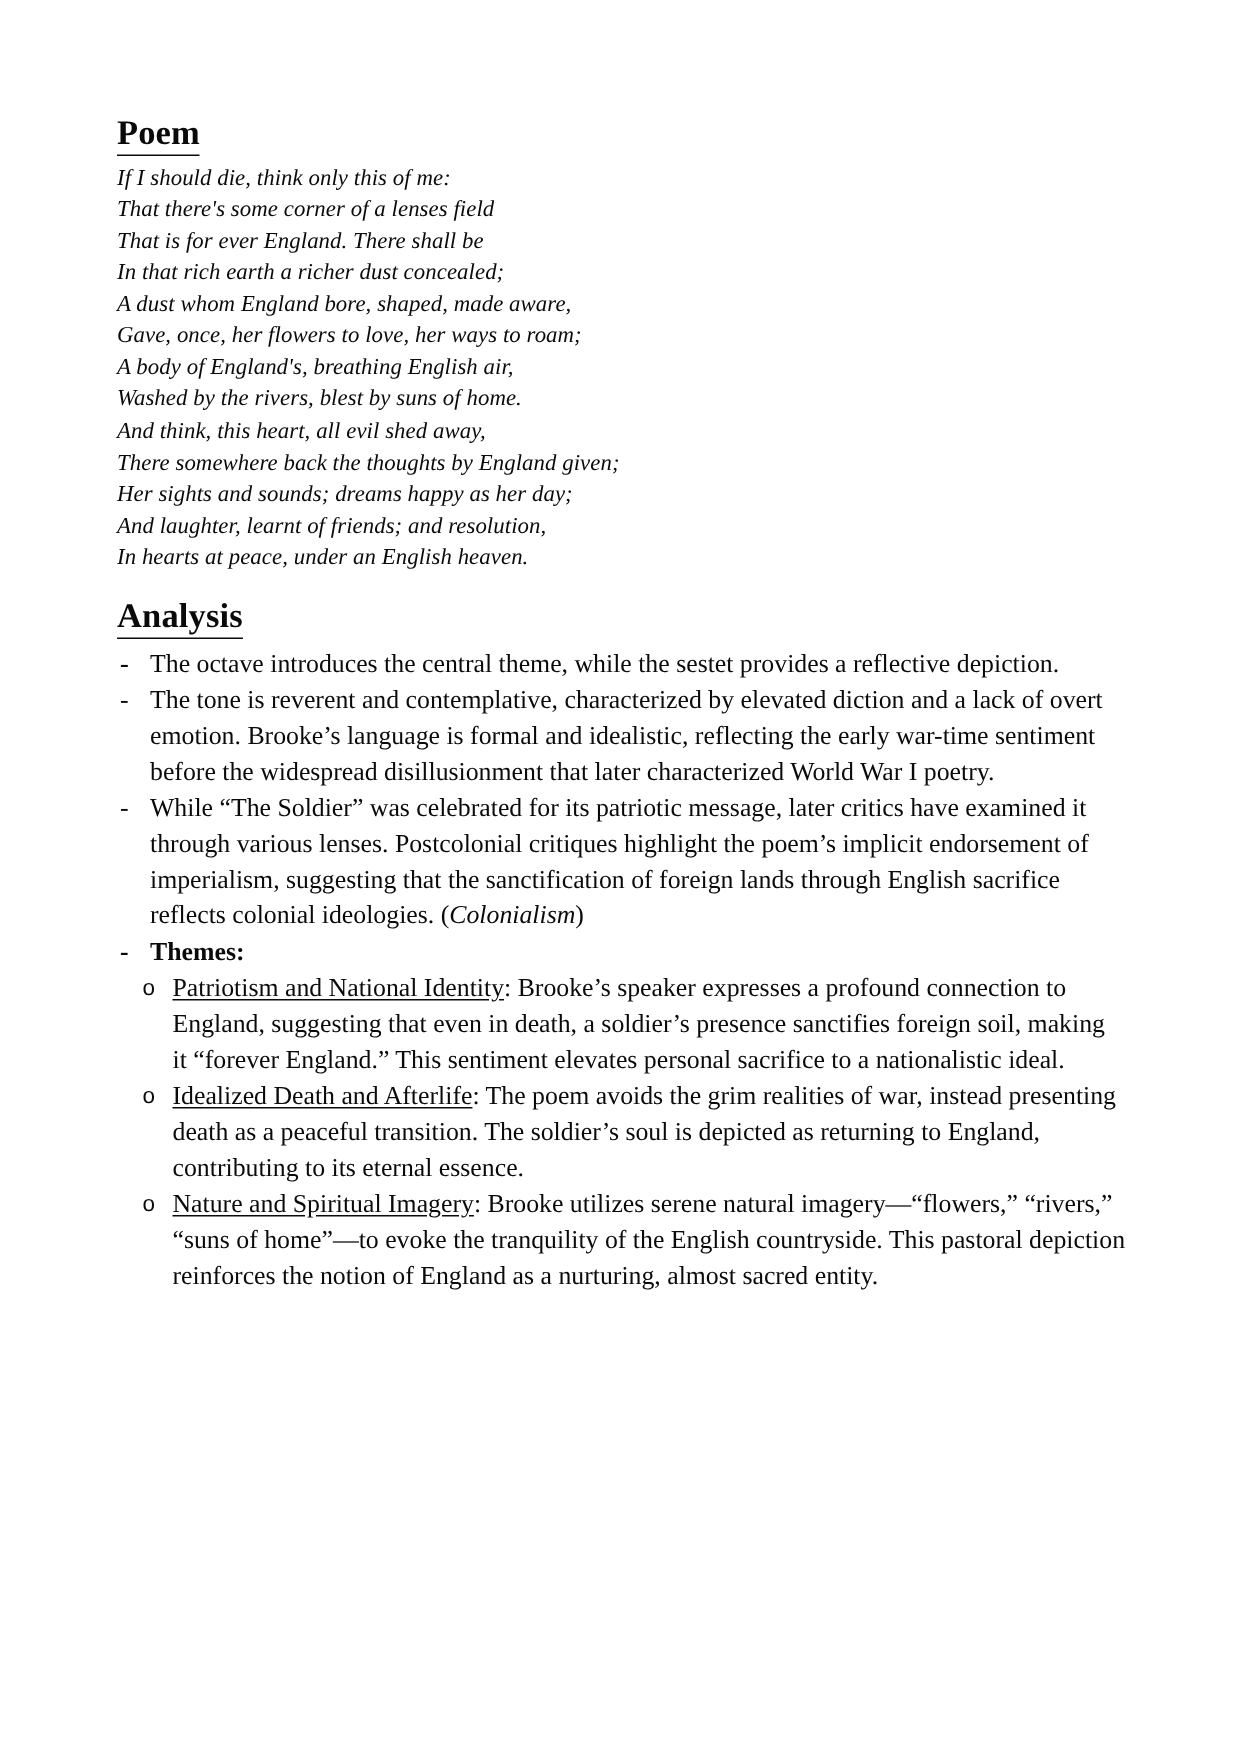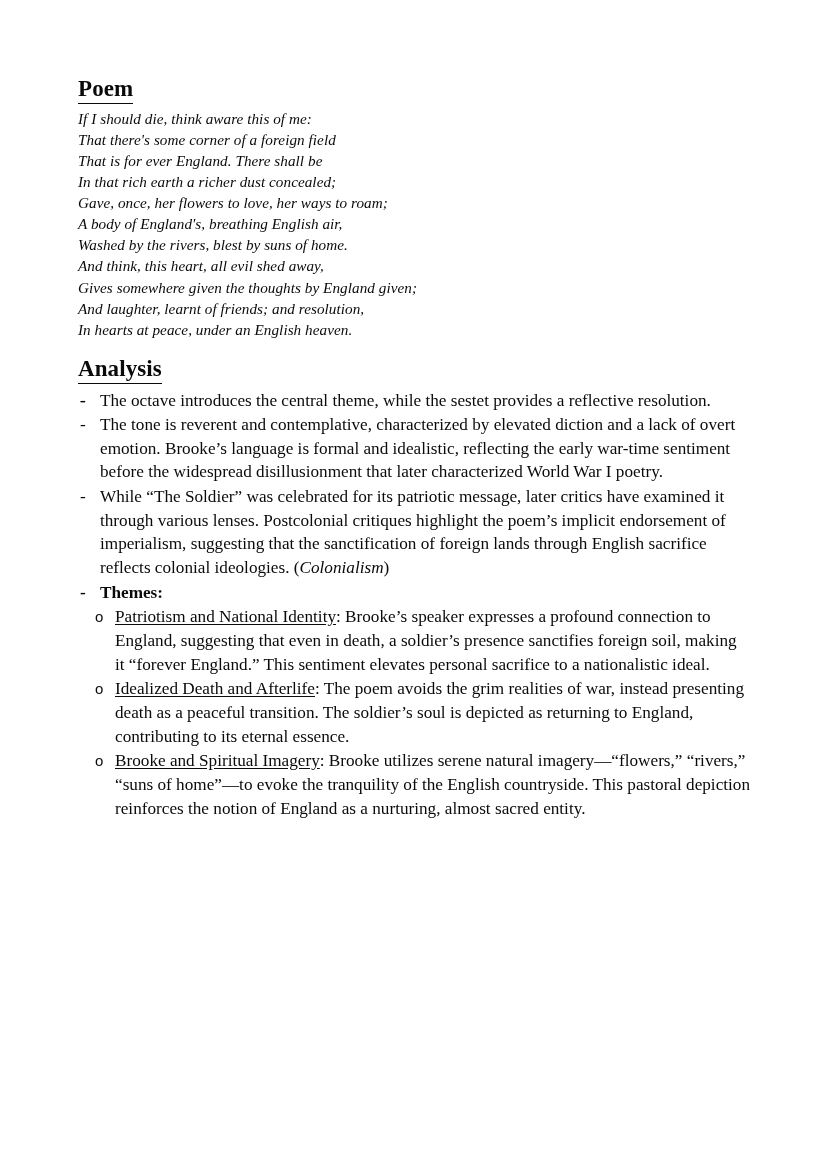"If I should die, think" div.poem-line { text: aware -> only }
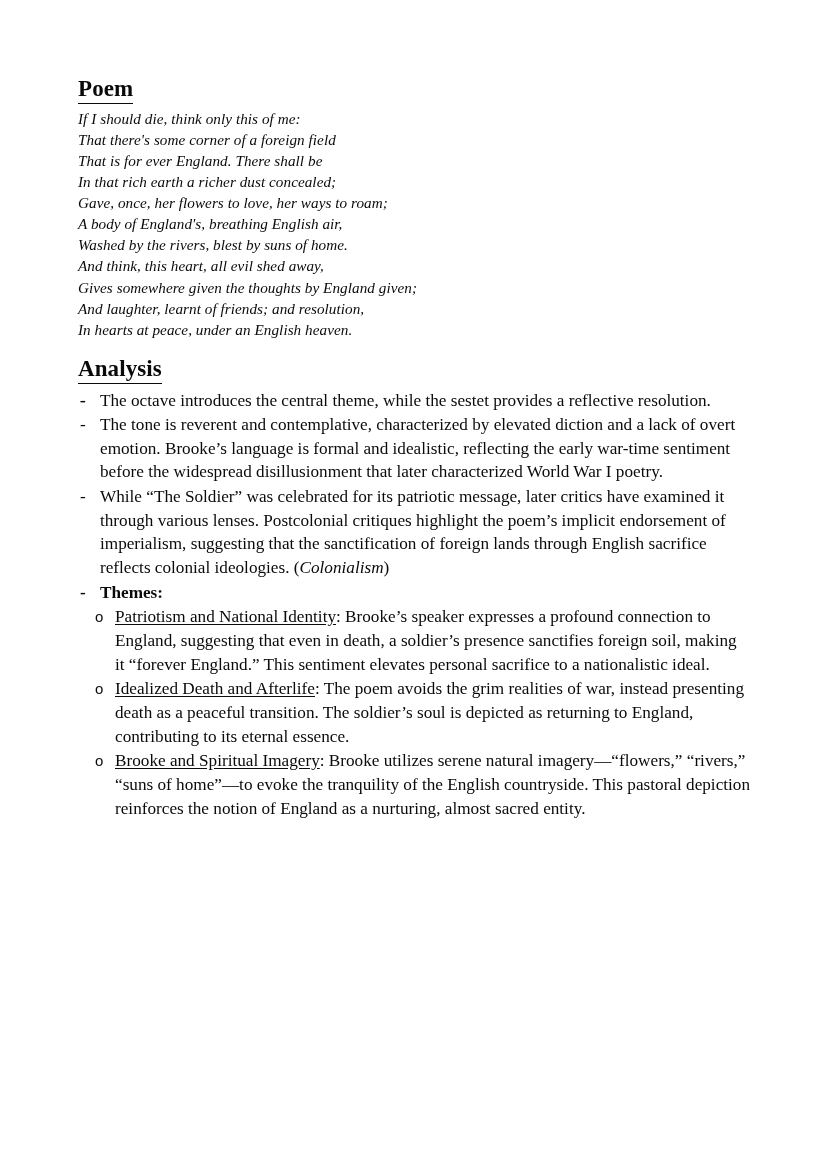"That there's some corner of" div.poem-line { text: foreign -> lenses }
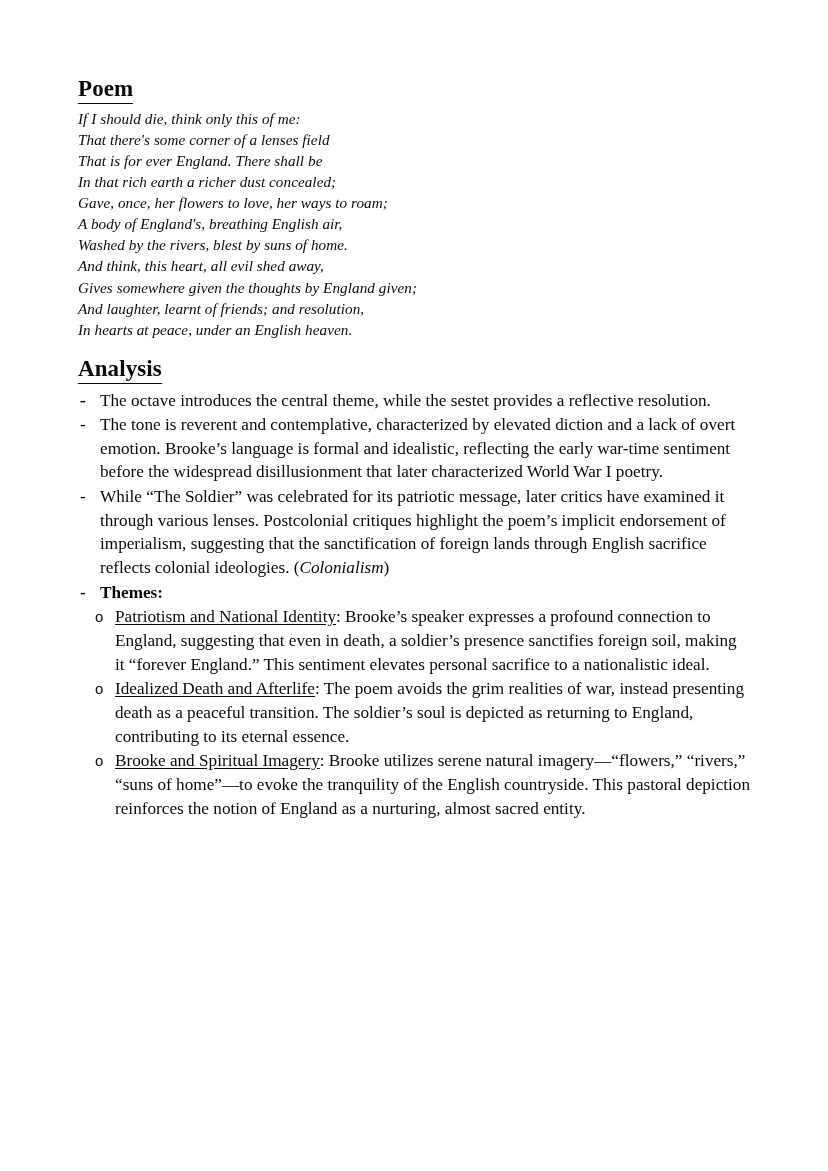"A dust whom England bore," div.poem-line { html: none -> <div>A dust whom England bore, shaped, made aware,</div> }
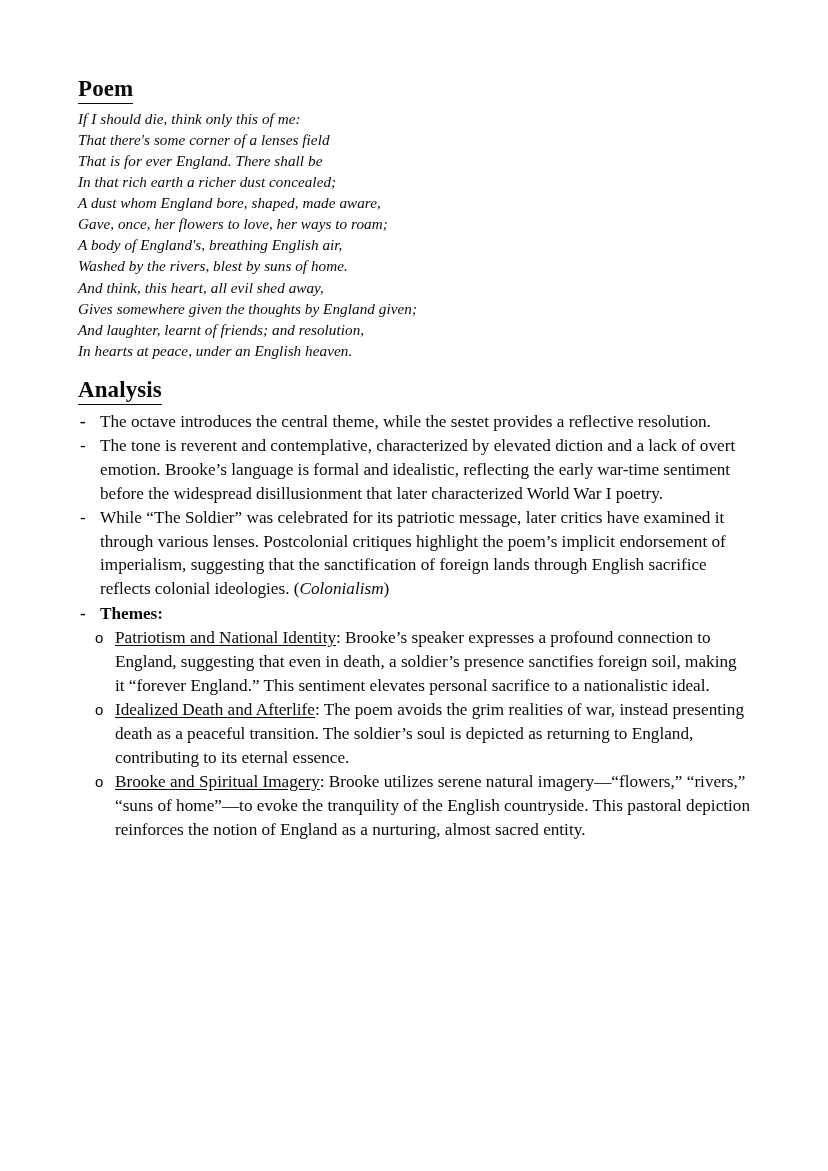"Gives somewhere given the thoughts" div.poem-line { text: Gives somewhere given -> There somewhere back }
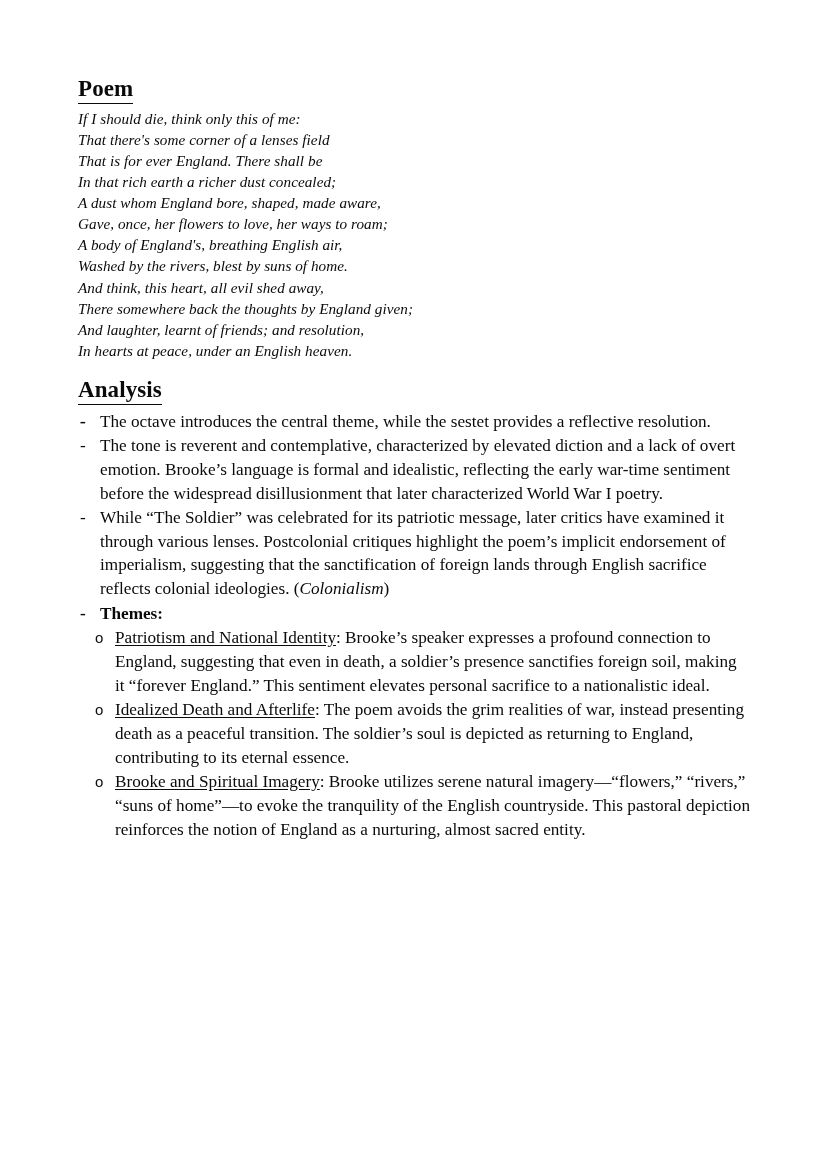"Her sights and sounds; dreams" div.poem-line { html: none -> <div>Her sights and sounds; dreams happy as her day;</div> }
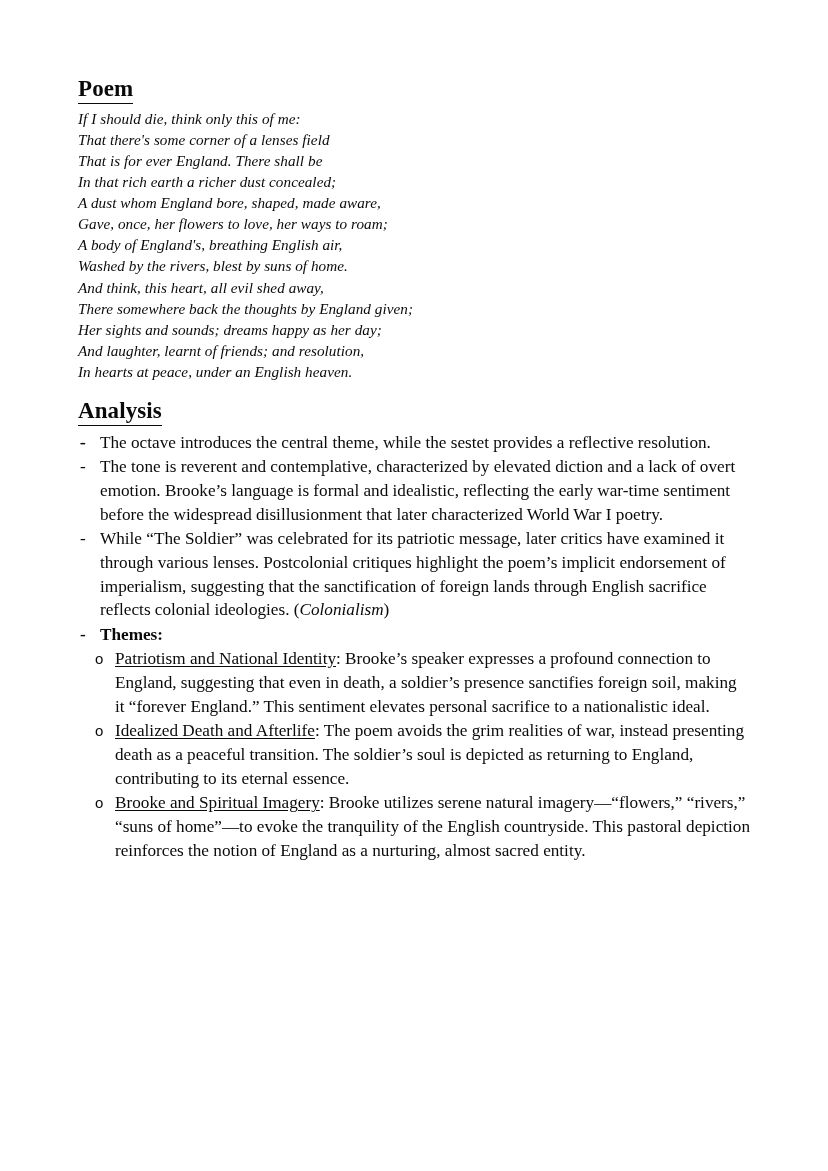"The octave introduces the central" span { text: resolution -> depiction }
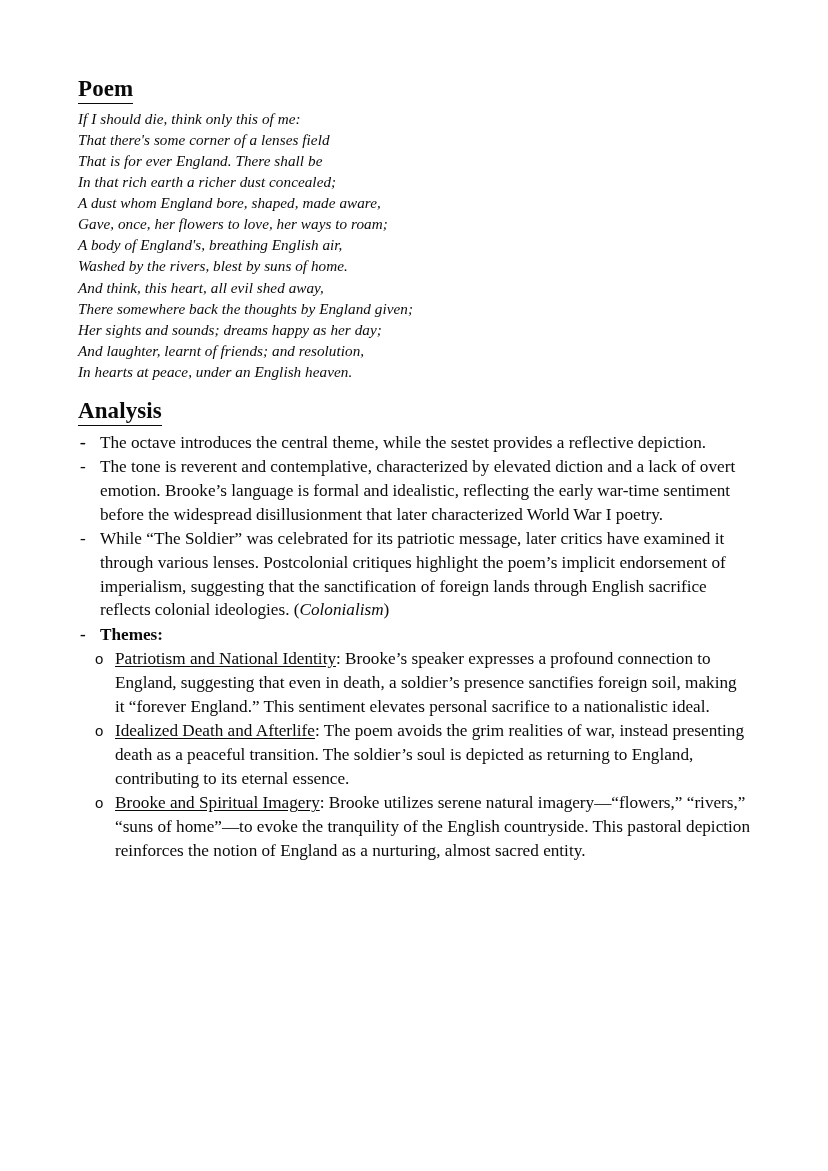"Brooke and Spiritual Imagery" span.theme-title { text: Brooke -> Nature }
